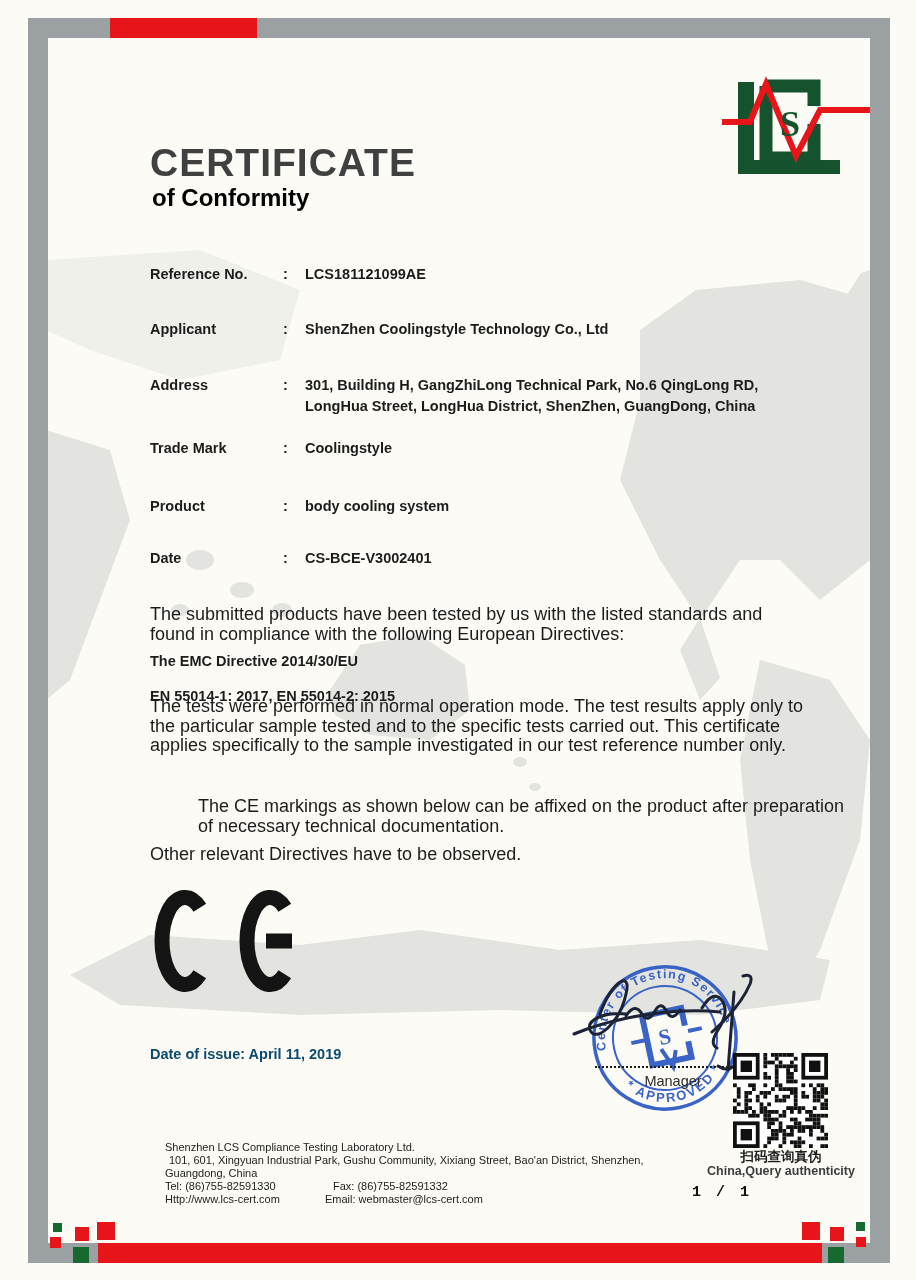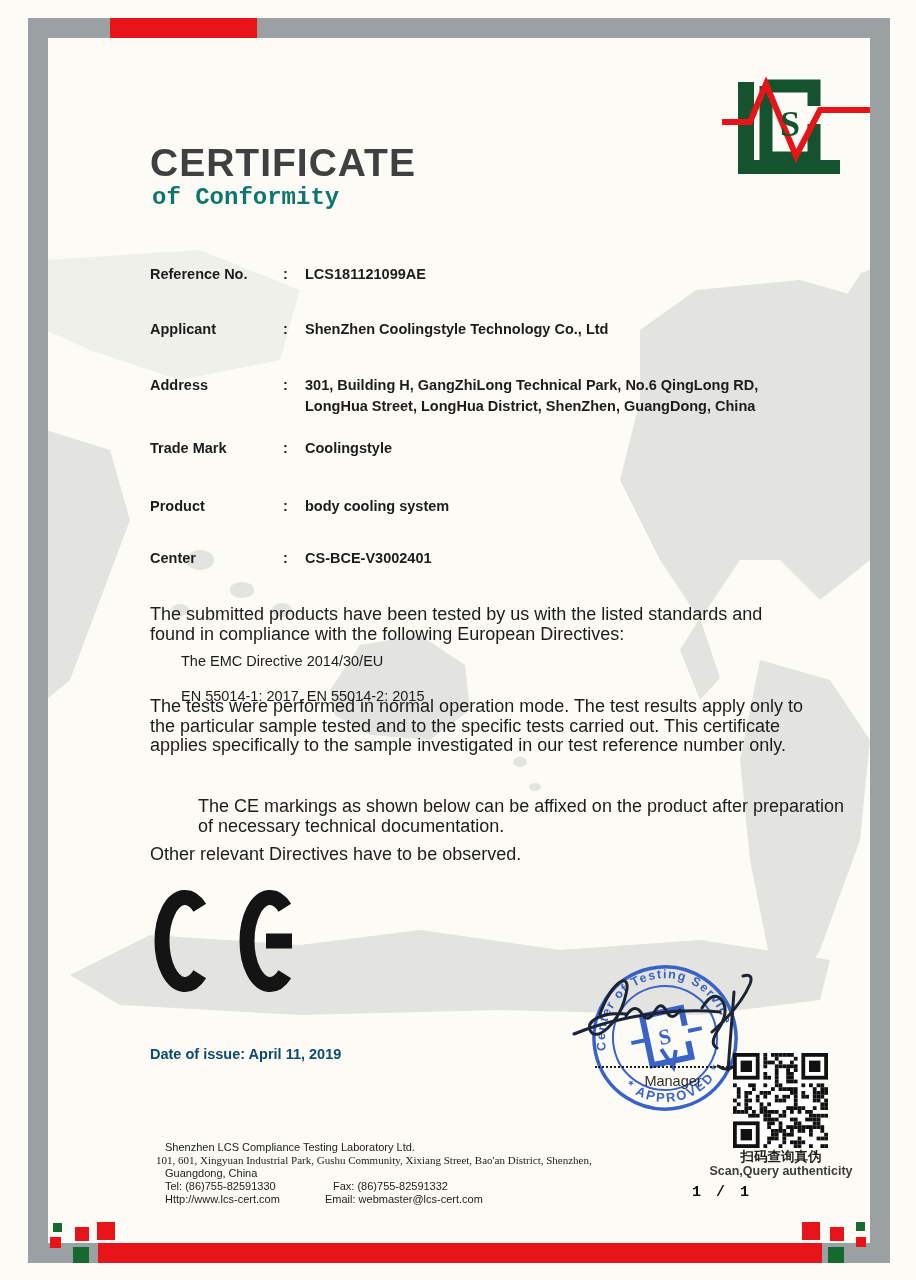"of Conformity" #subtitle { color: #0f766e -> #000000; font-family: Liberation Mono, monospace -> none }
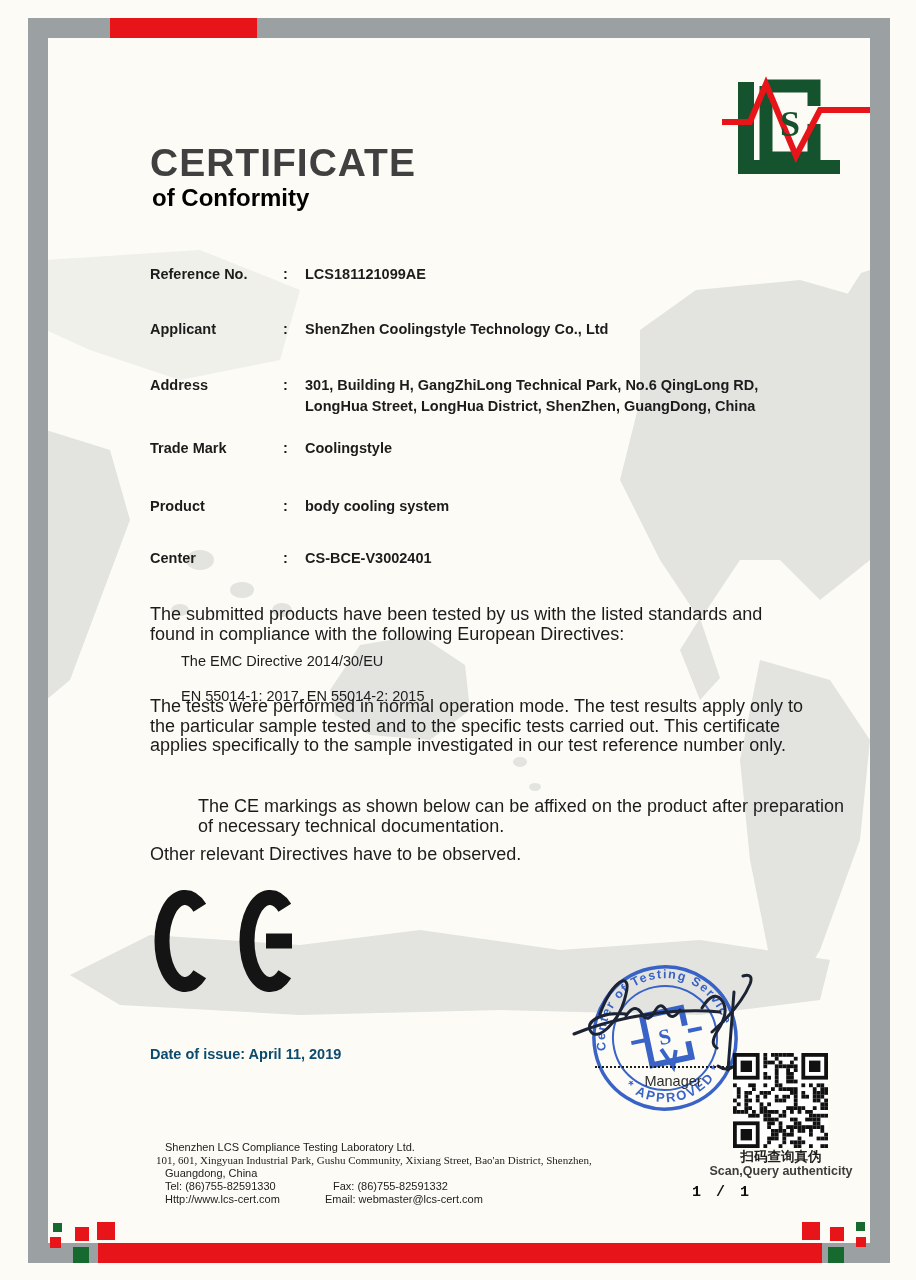"Center" span.flabel { text: Center -> Date }
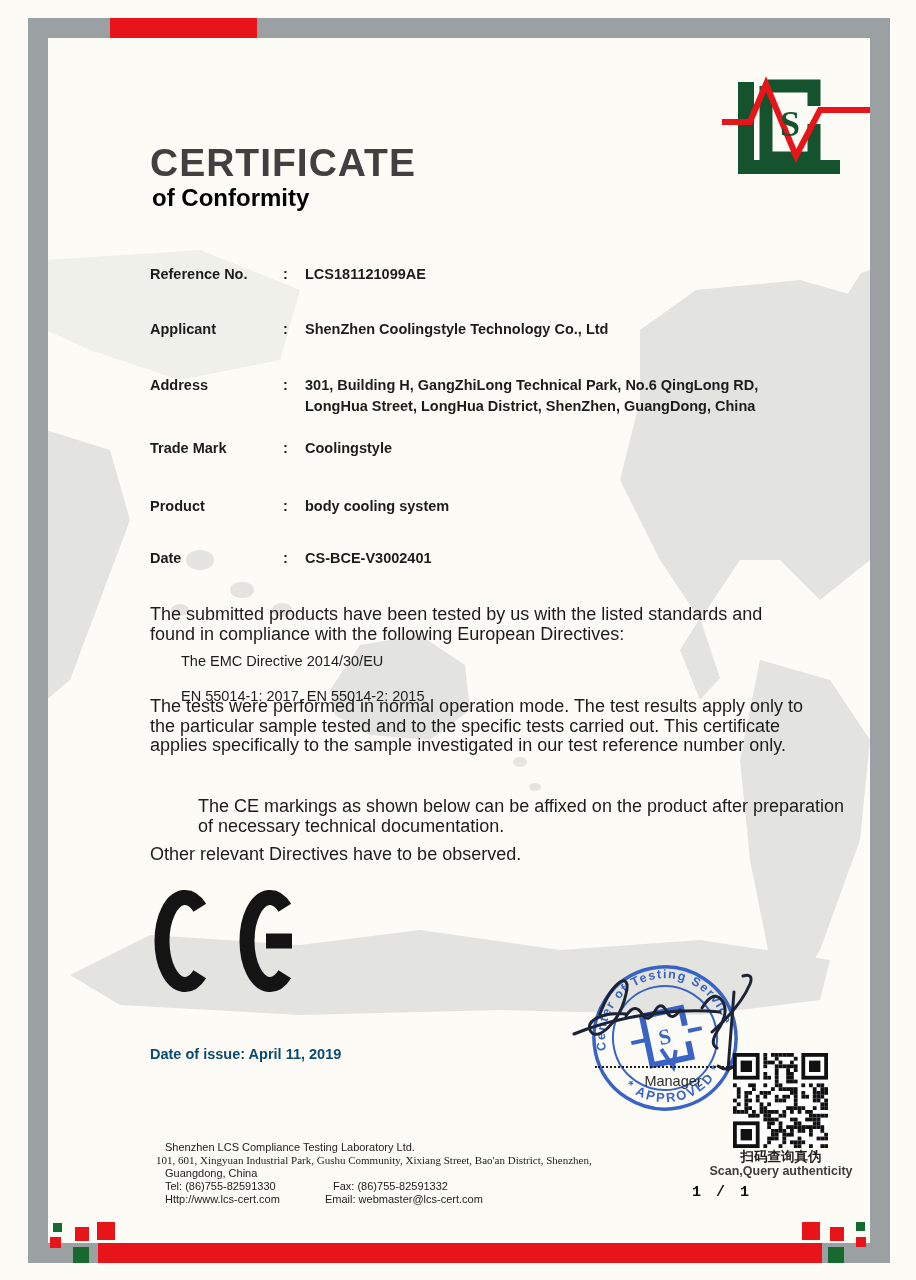"The EMC Directive 2014/30/EU" .para.bold { font-weight: normal -> bold; margin-left: 31px -> none }
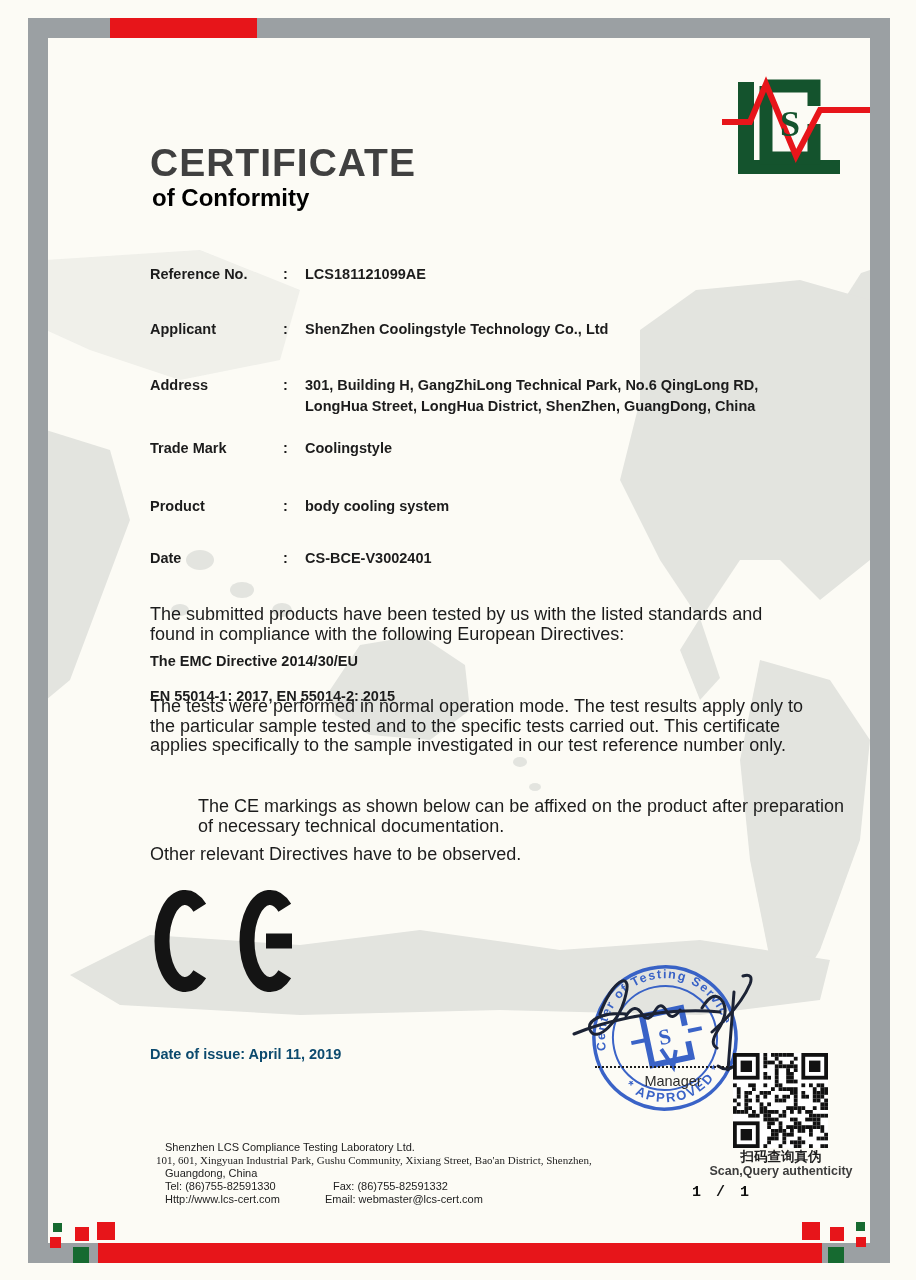"101, 601, Xingyuan Industrial Park," div.foot { font-family: Liberation Serif, serif -> none; left: 156px -> 169px }
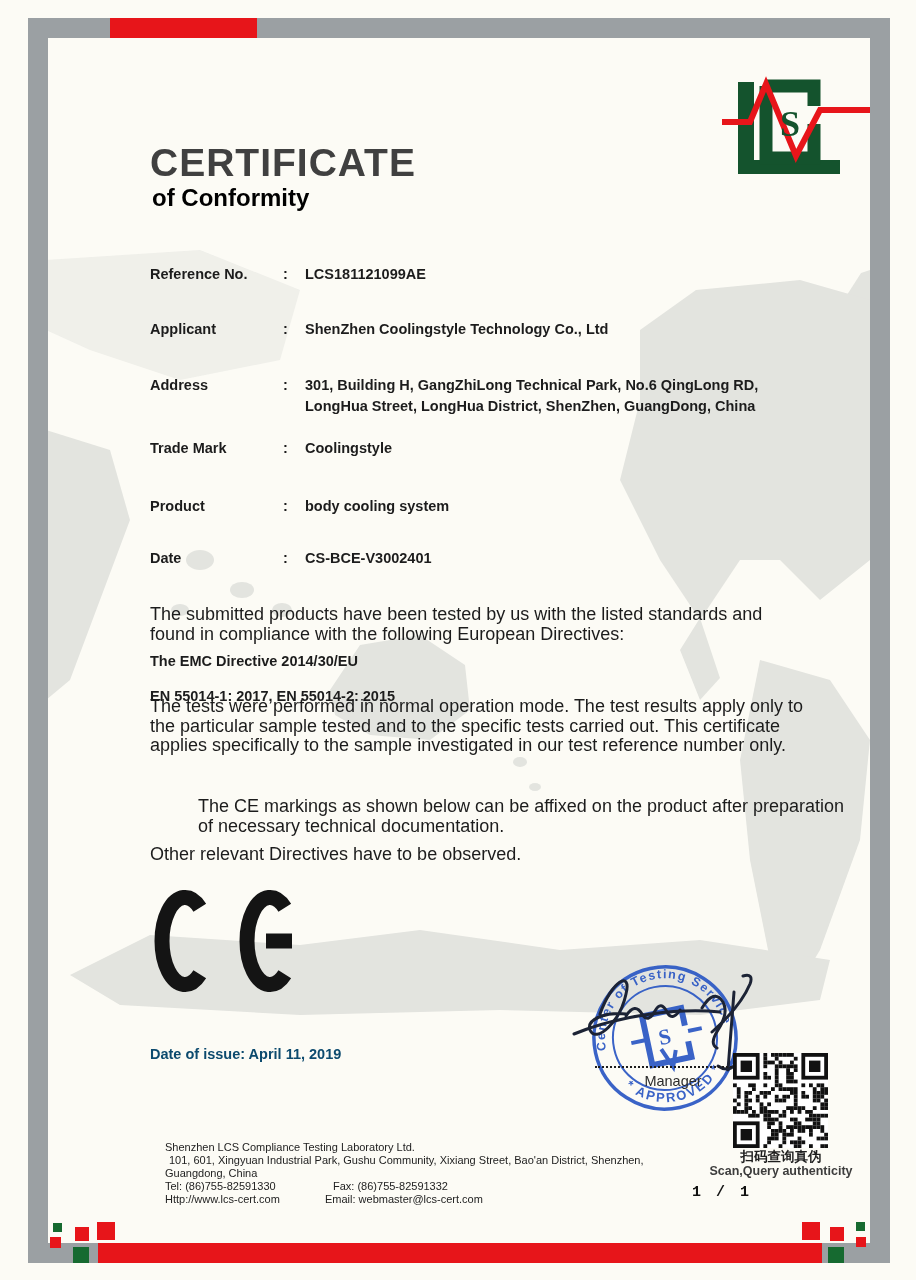"Scan,Query authenticity" div.abs { text: Scan,Query -> China,Query }
